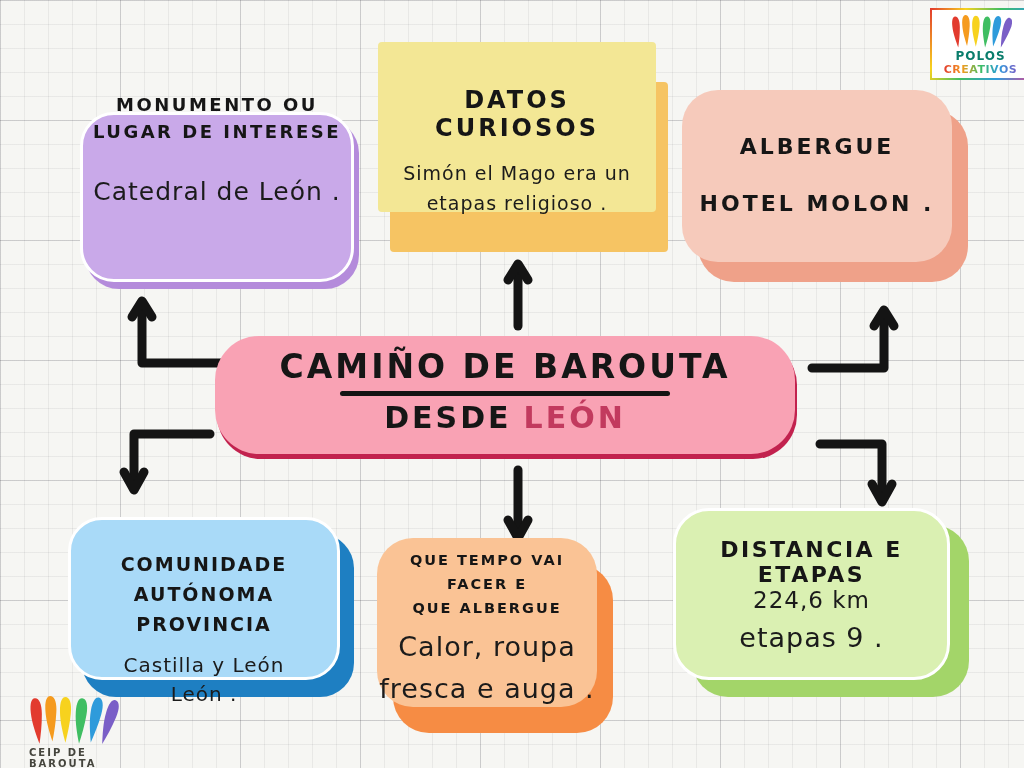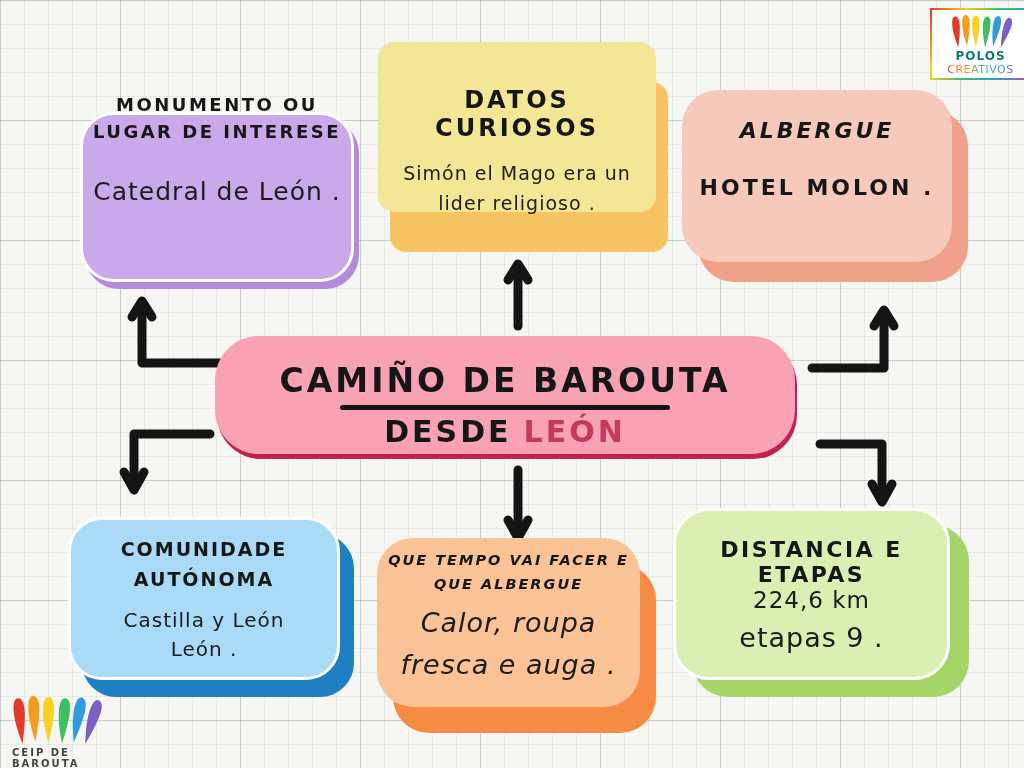"CREATIVOS" .polos-l2 { font-weight: normal -> bold }
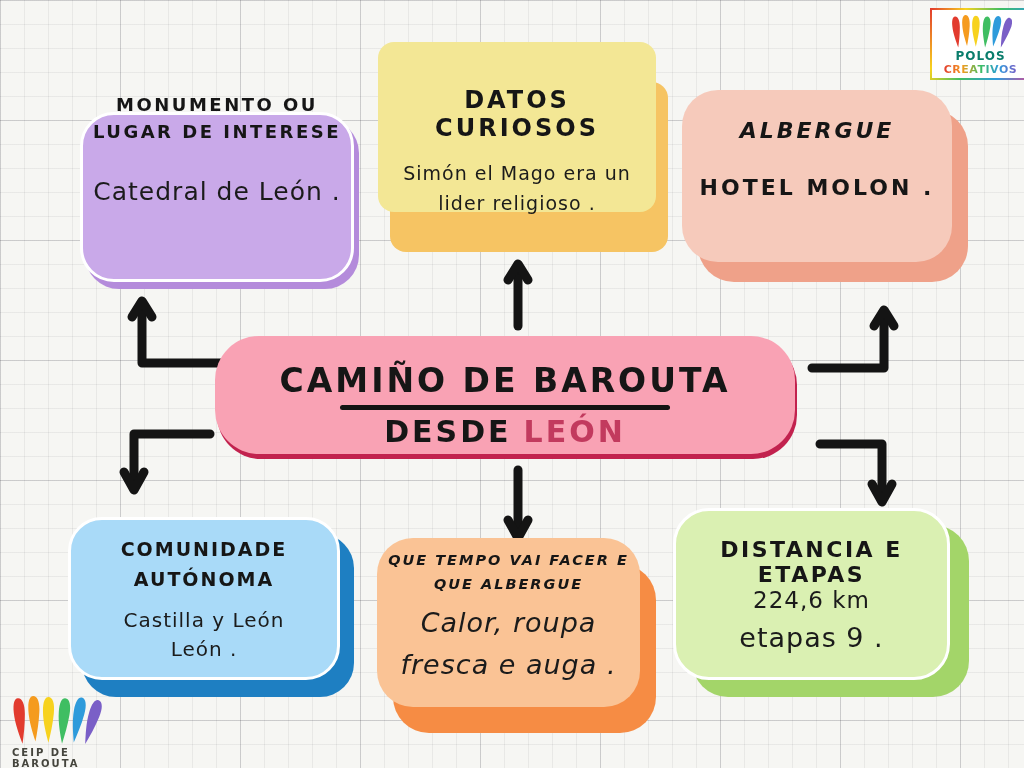"DATOS CURIOSOS" .c-datos { border-radius: 16px -> 4px }
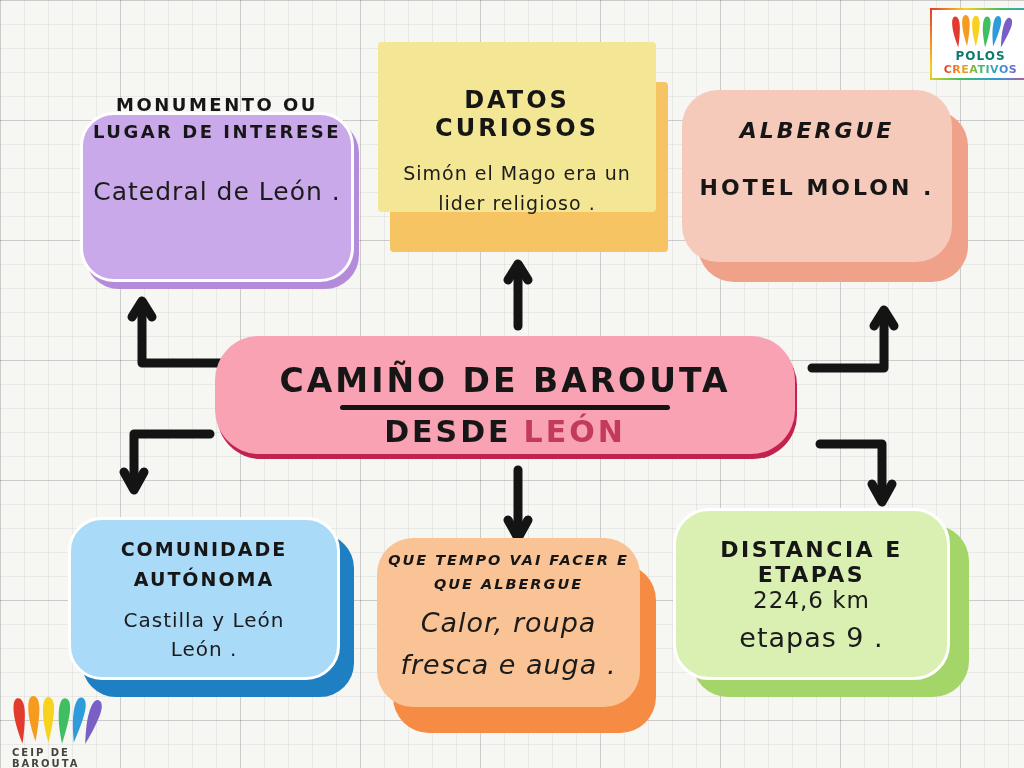"ALBERGUE" .c-albergue .l1 { font-style: italic -> none; padding-top: 28px -> 44px }
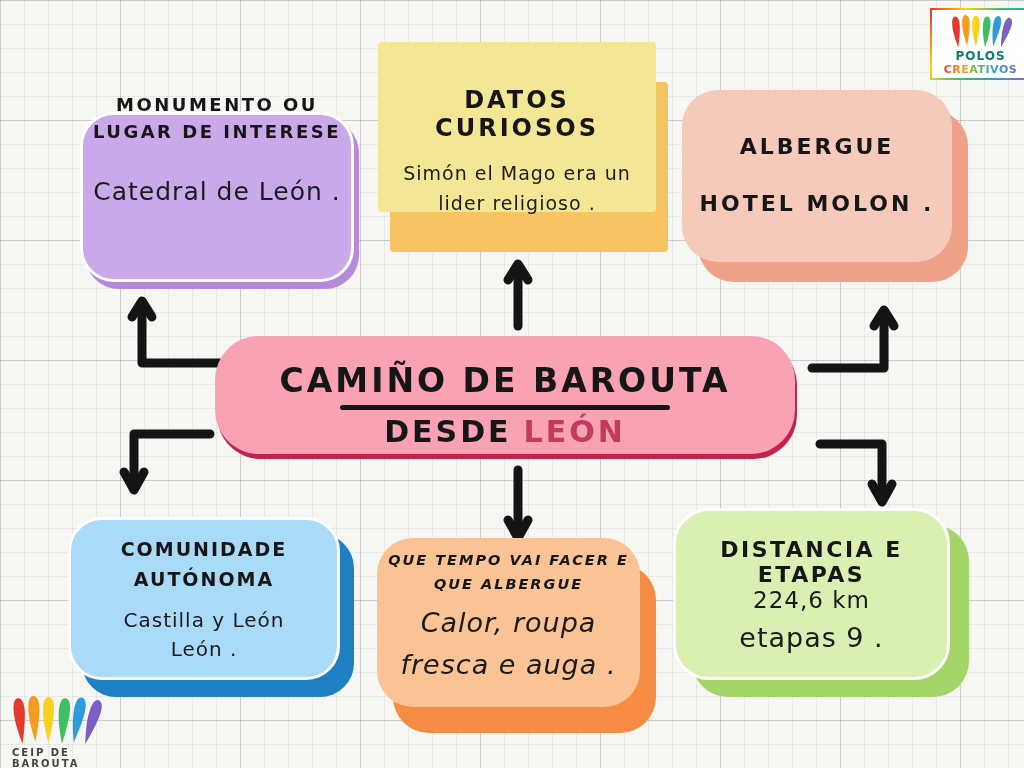"lider religioso ." div { text: lider -> etapas }
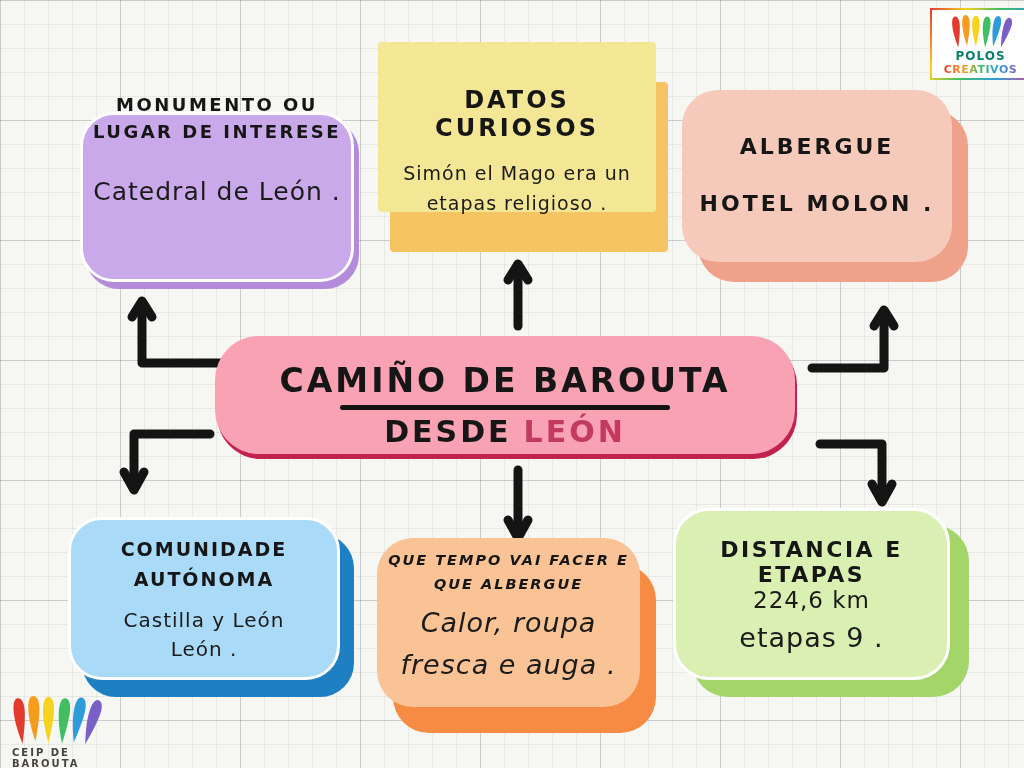"CAMIÑO DE BAROUTA" .c-center .t1 { padding-top: 25px -> 11px }
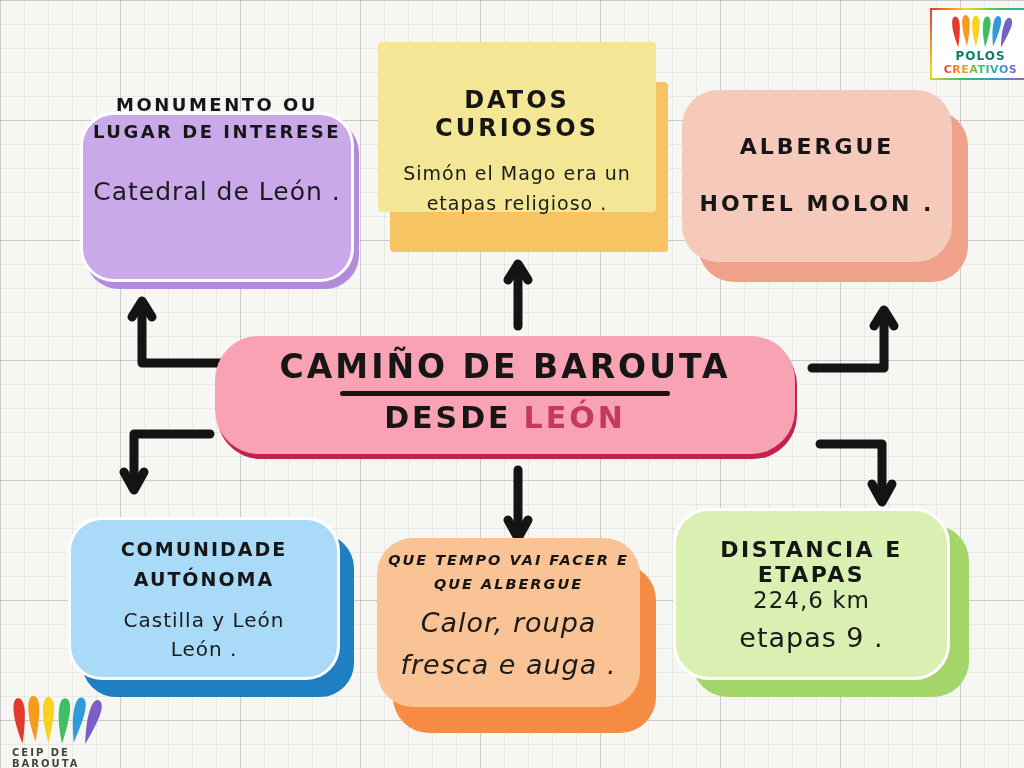"COMUNIDADE AUTÓNOMA" .c-comunidade .hd { padding-top: 14px -> 29px }
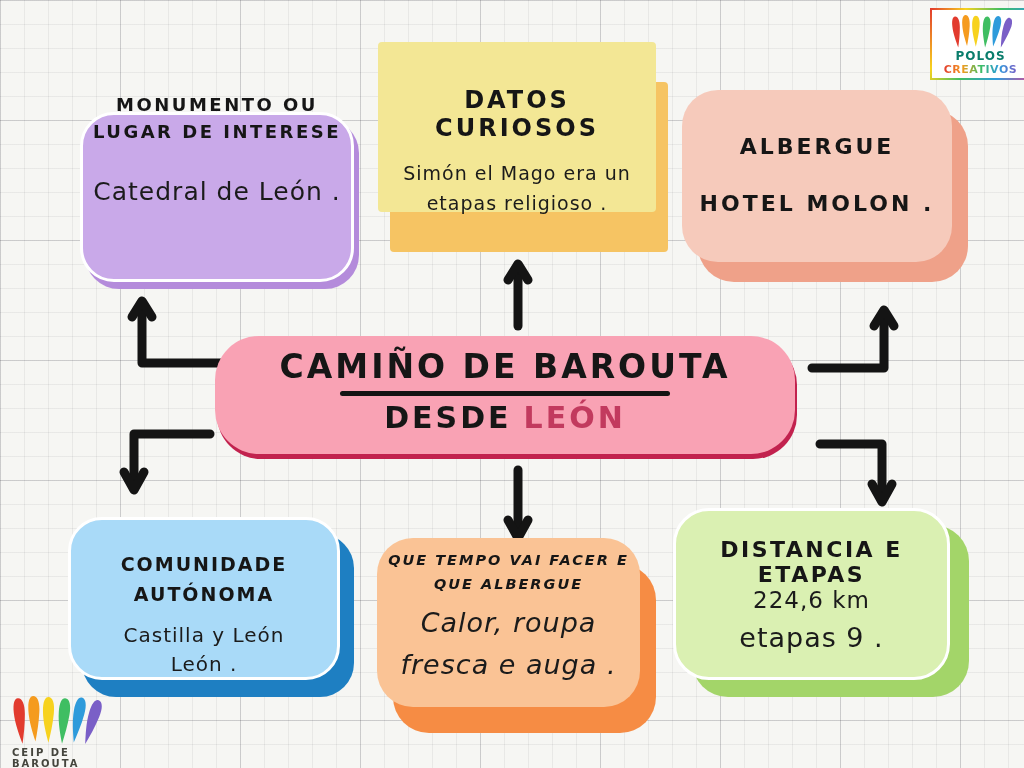"QUE TEMPO VAI FACER E" .c-tempo { font-style: italic -> none; width: 263px -> 220px }
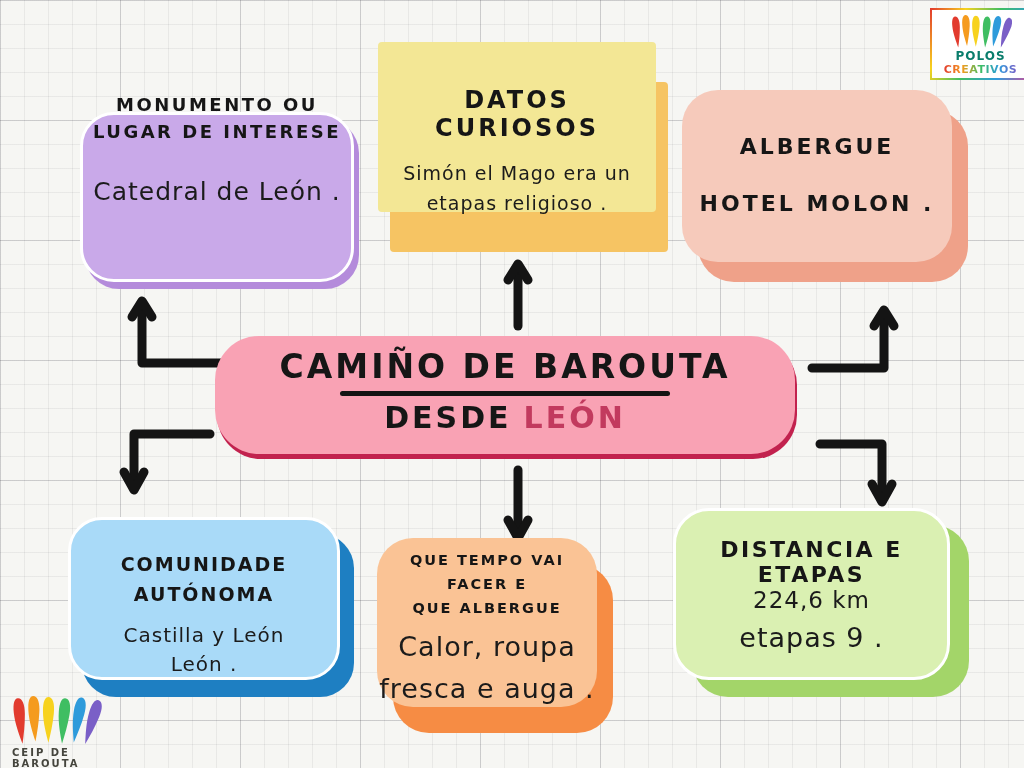"PROVINCIA" div { html: none -> <div>PROVINCIA</div> }
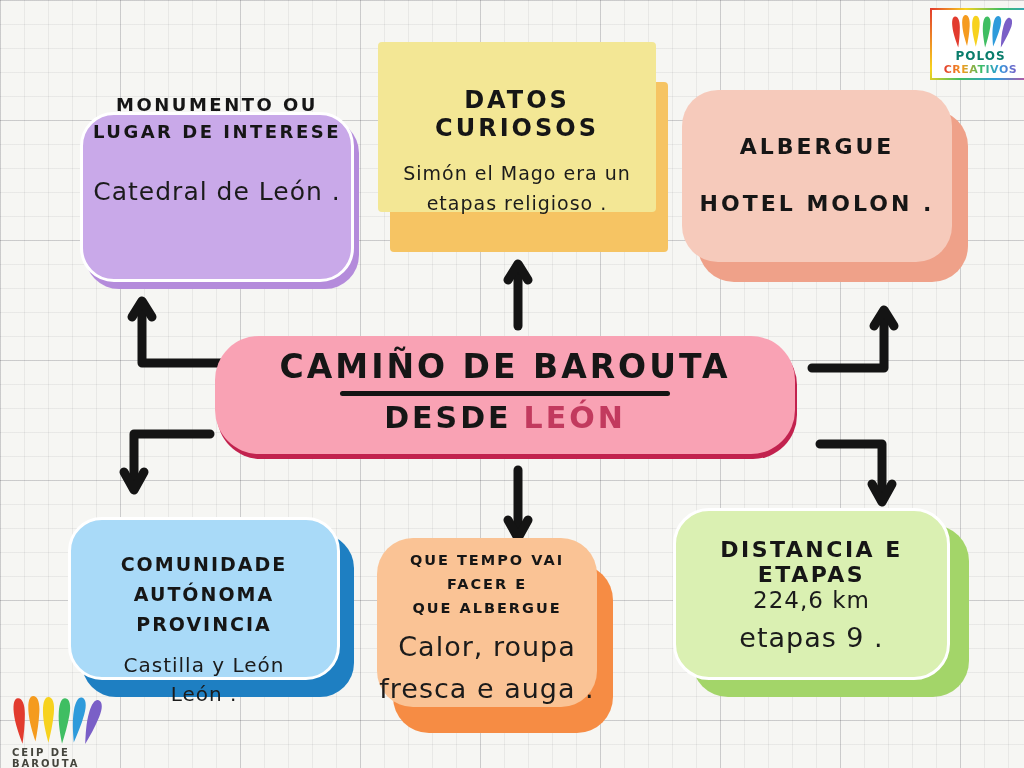"CEIP DE BAROUTA" .ceip { left: 10px -> 27px }
